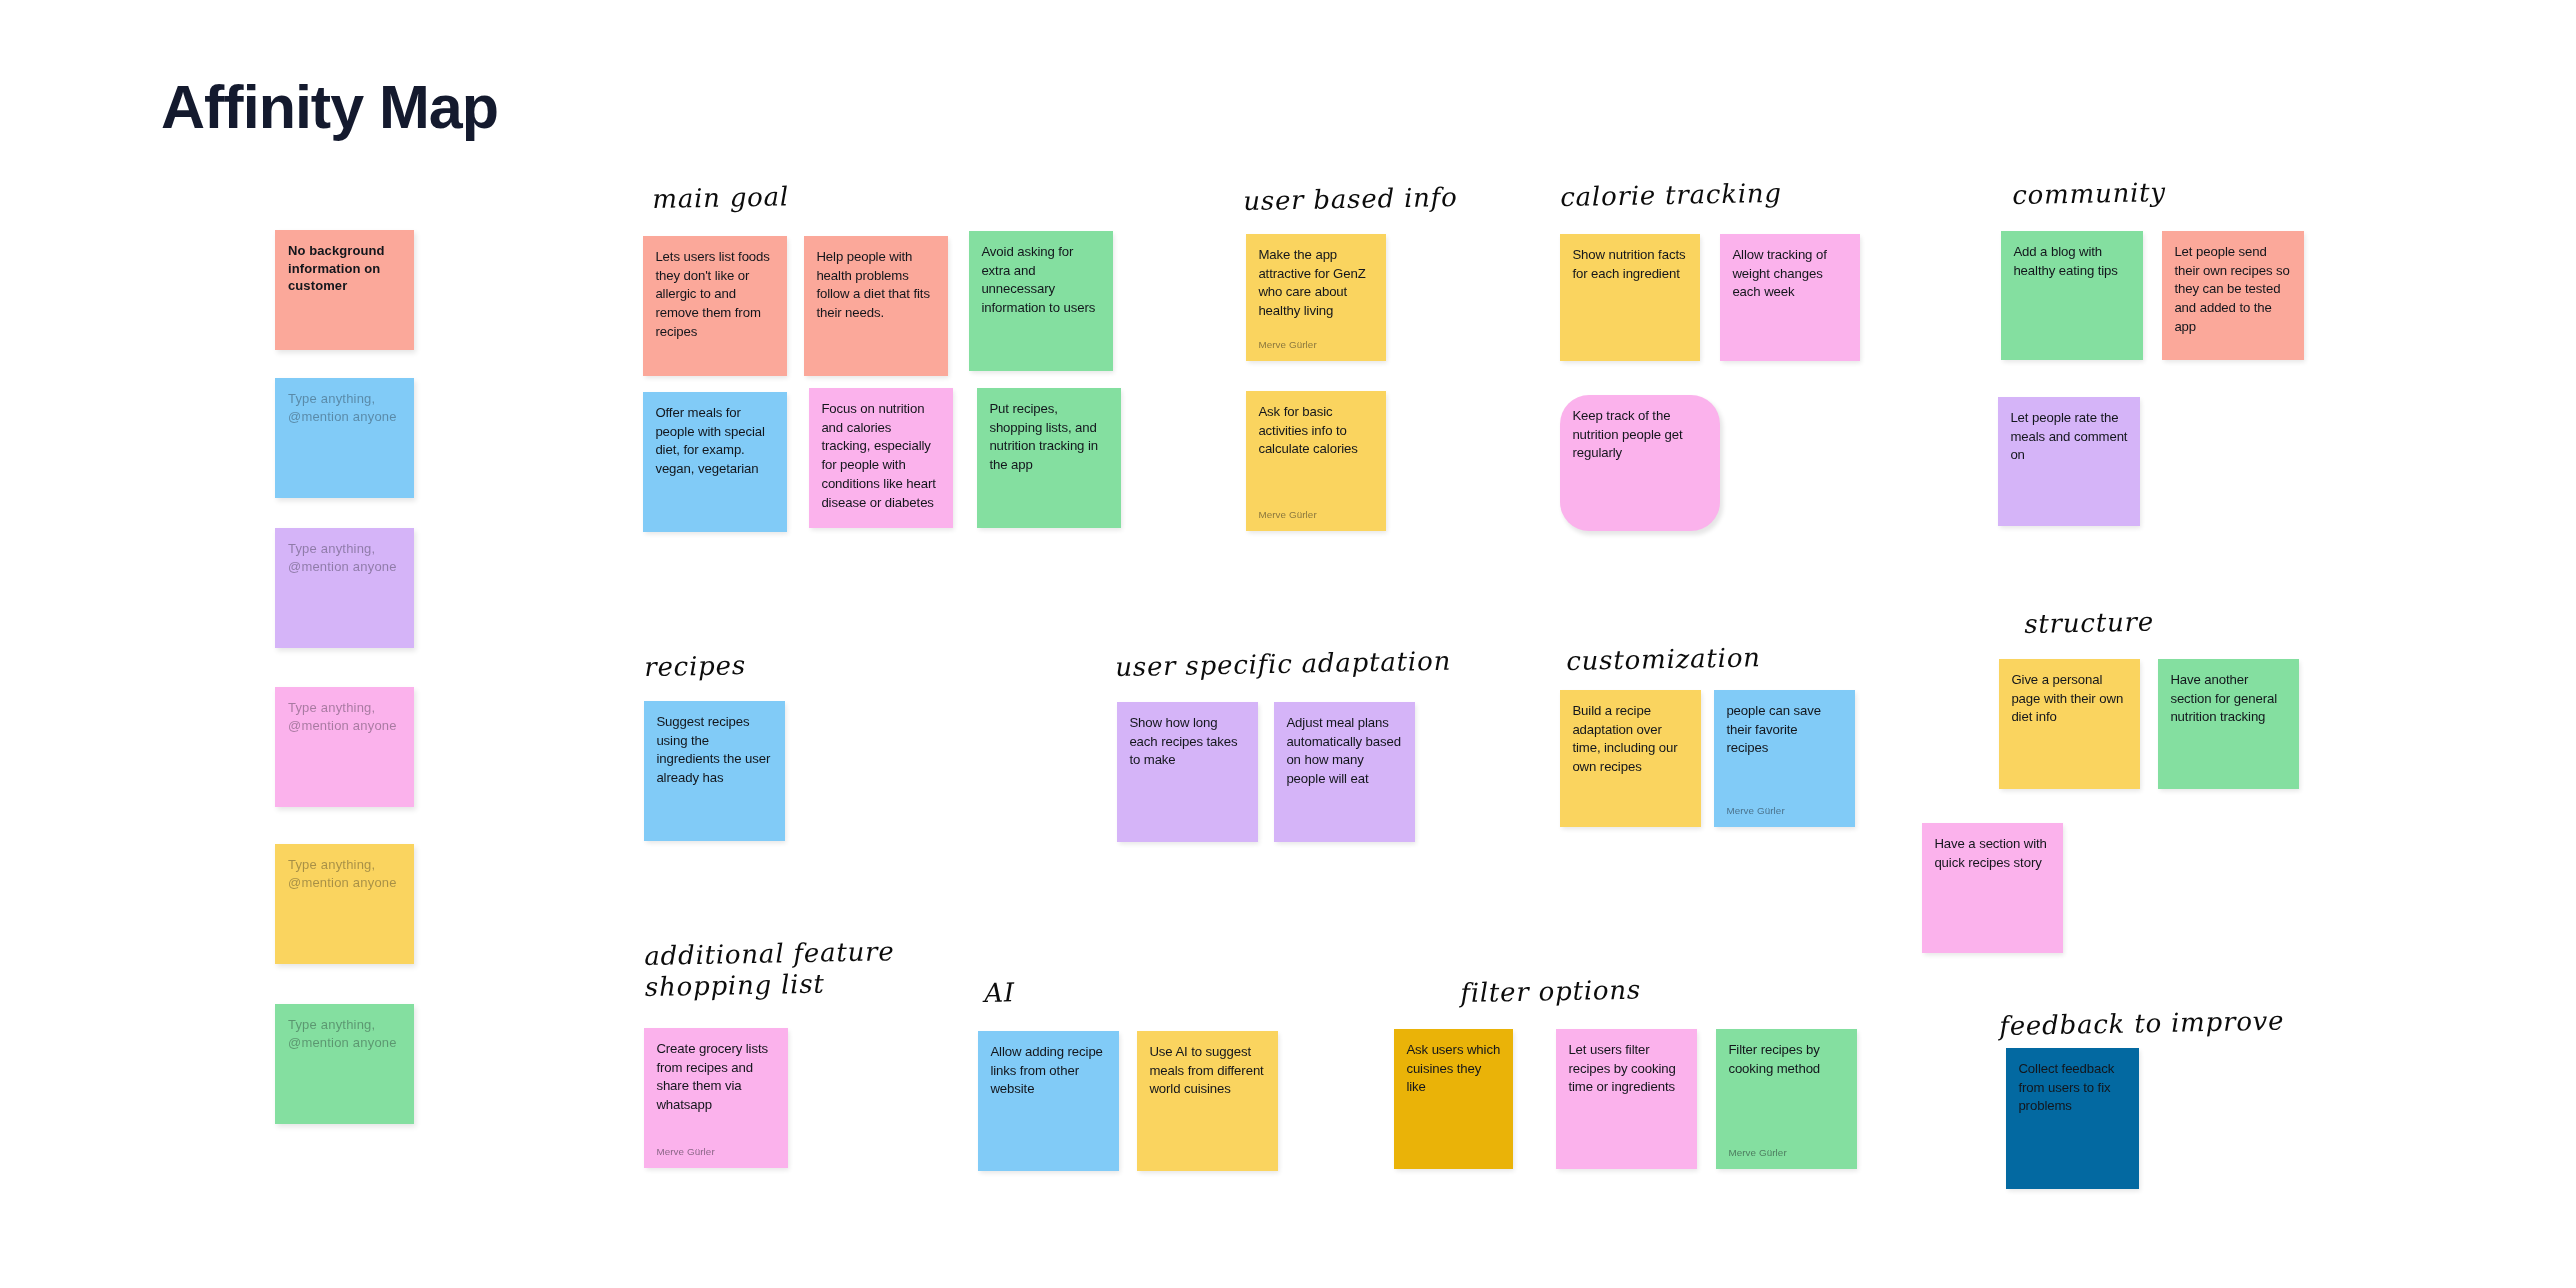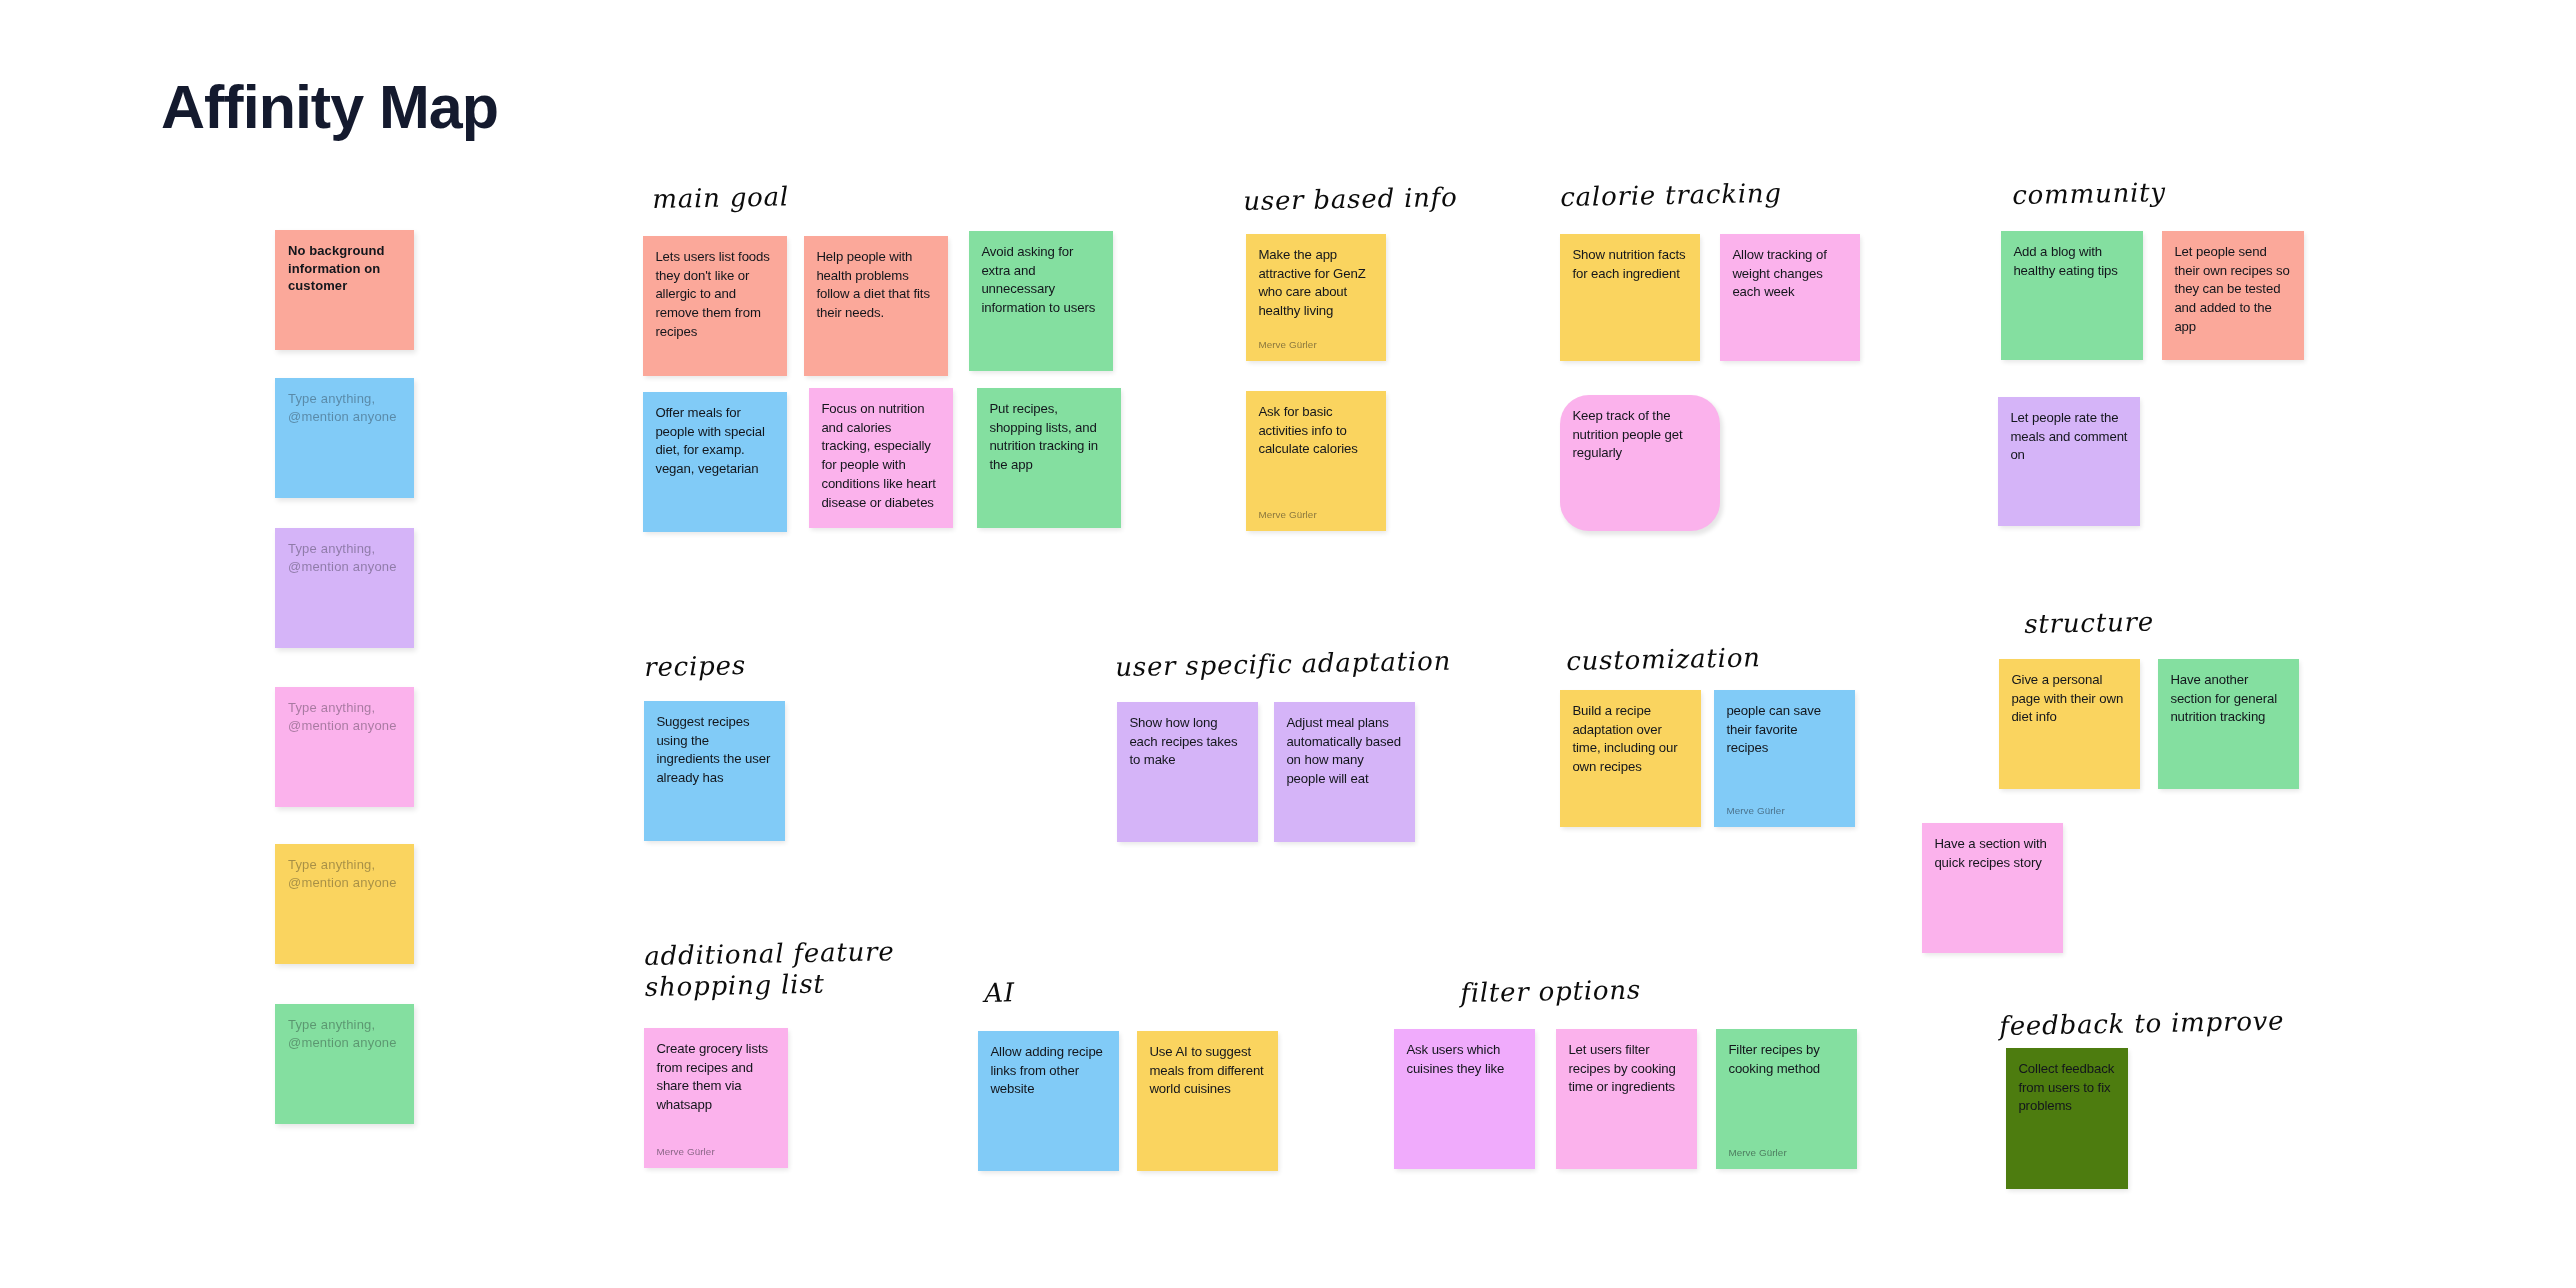"Ask users which cuisines they" div.note { background: #f0abfc -> #eab308; width: 141px -> 119px }
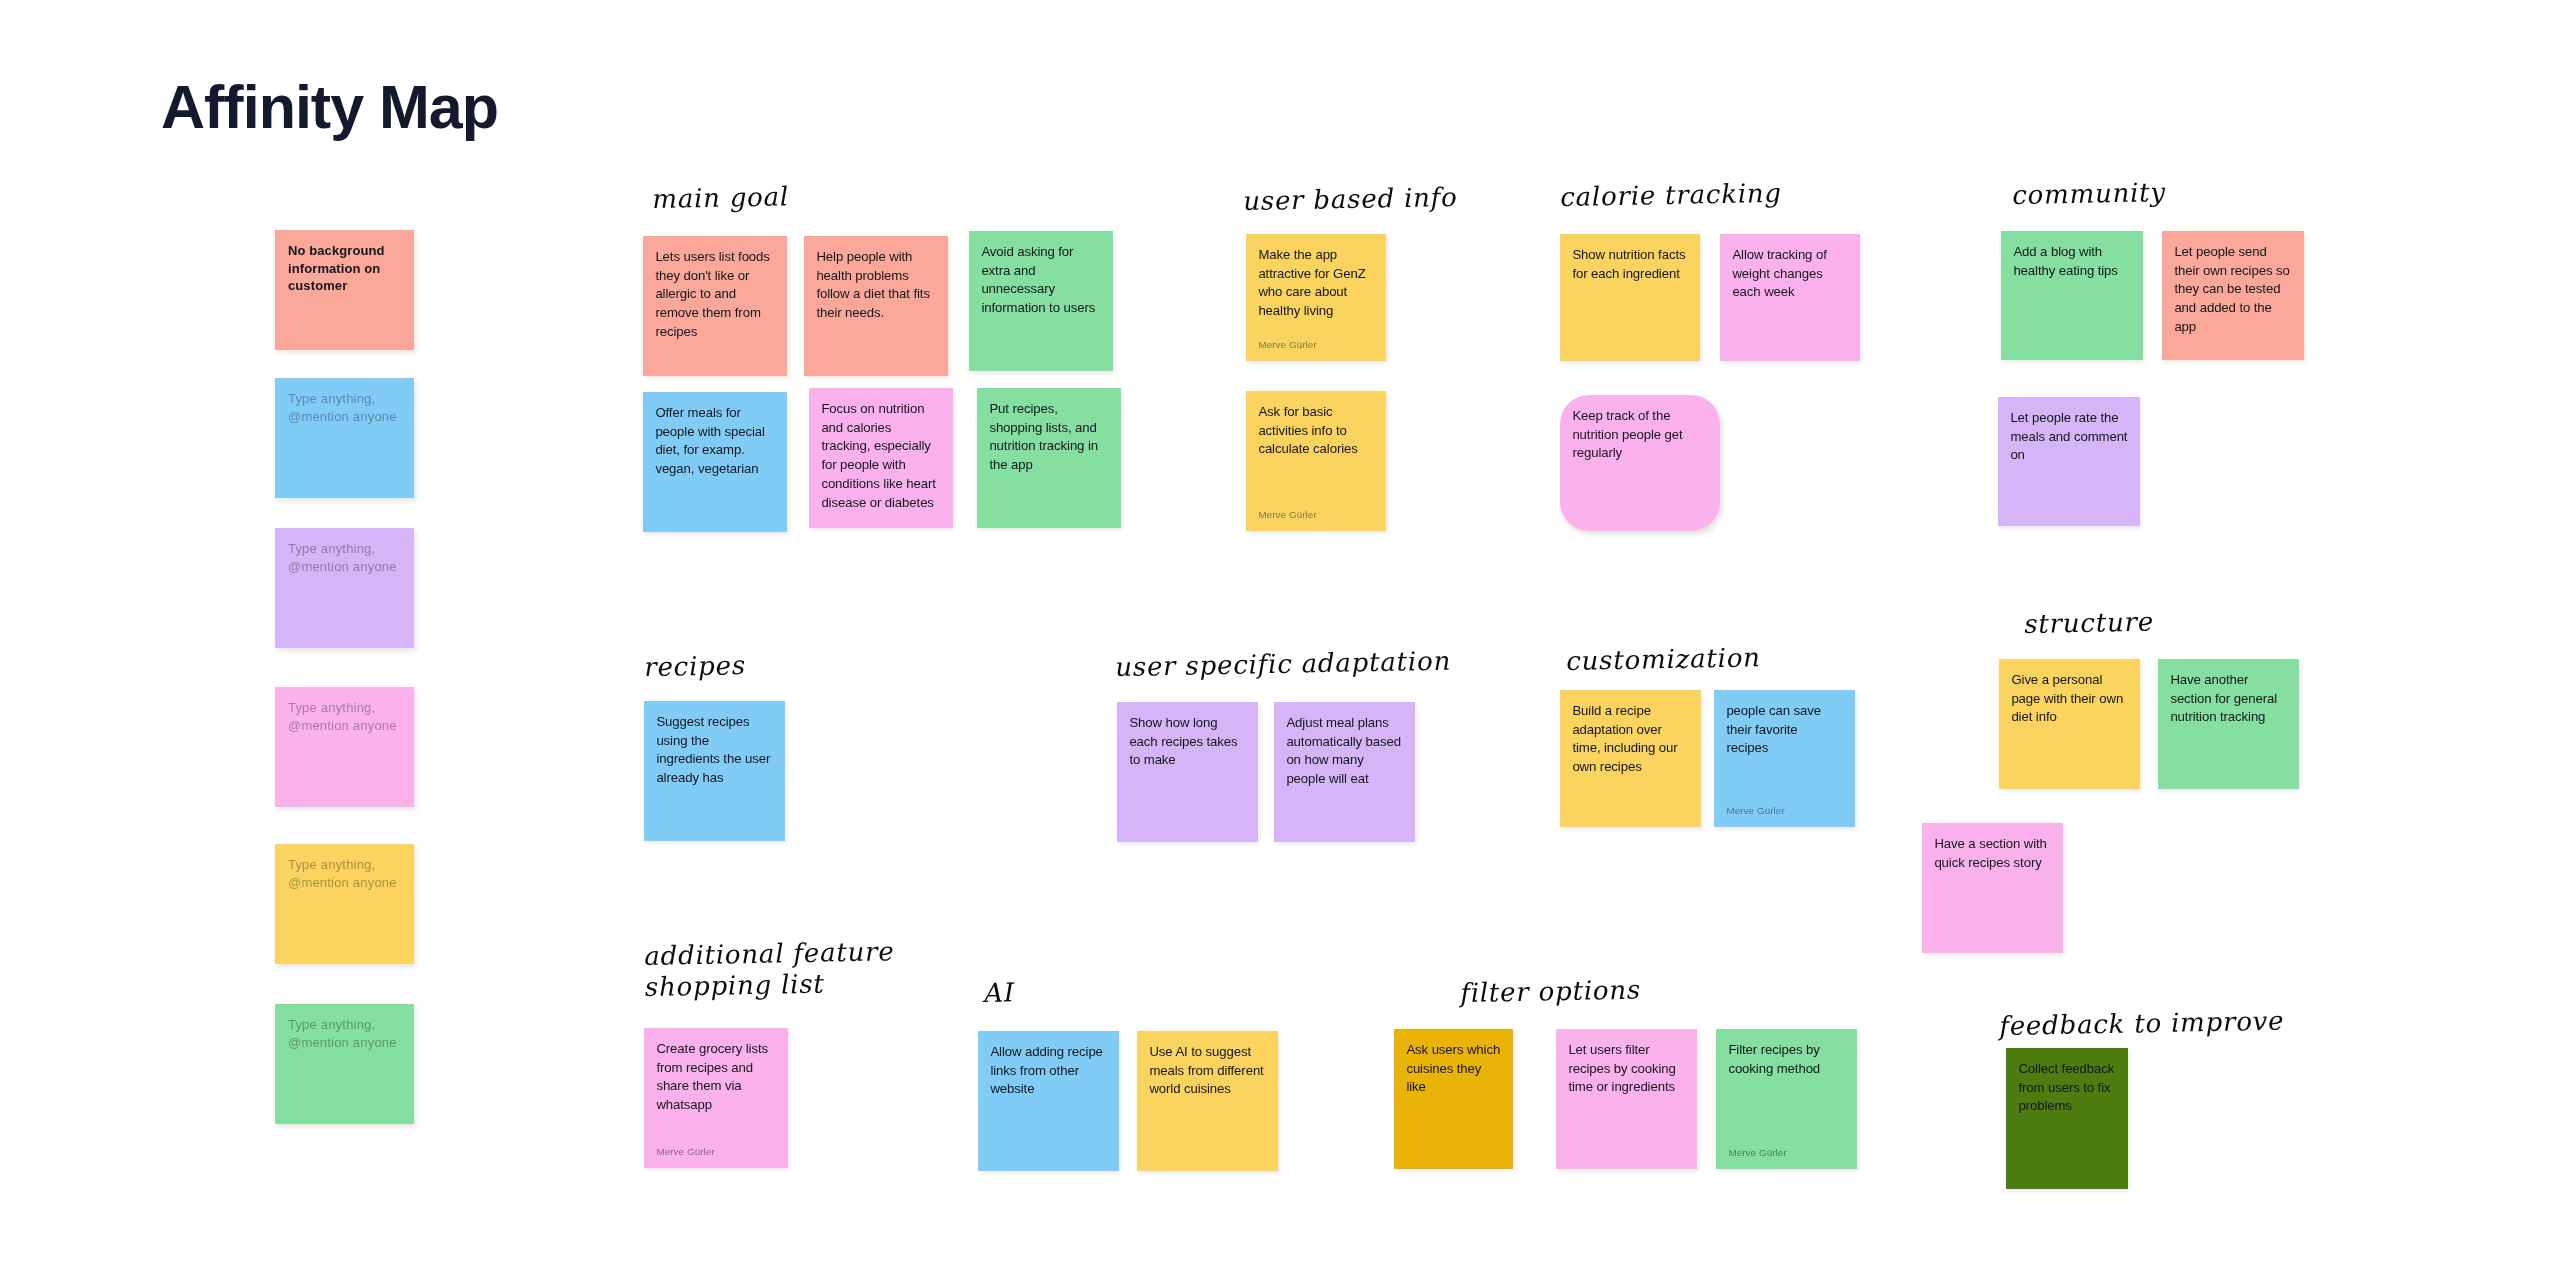"Collect feedback from users to" div.note { background: #4d7c0f -> #0369a1; width: 122px -> 133px }
